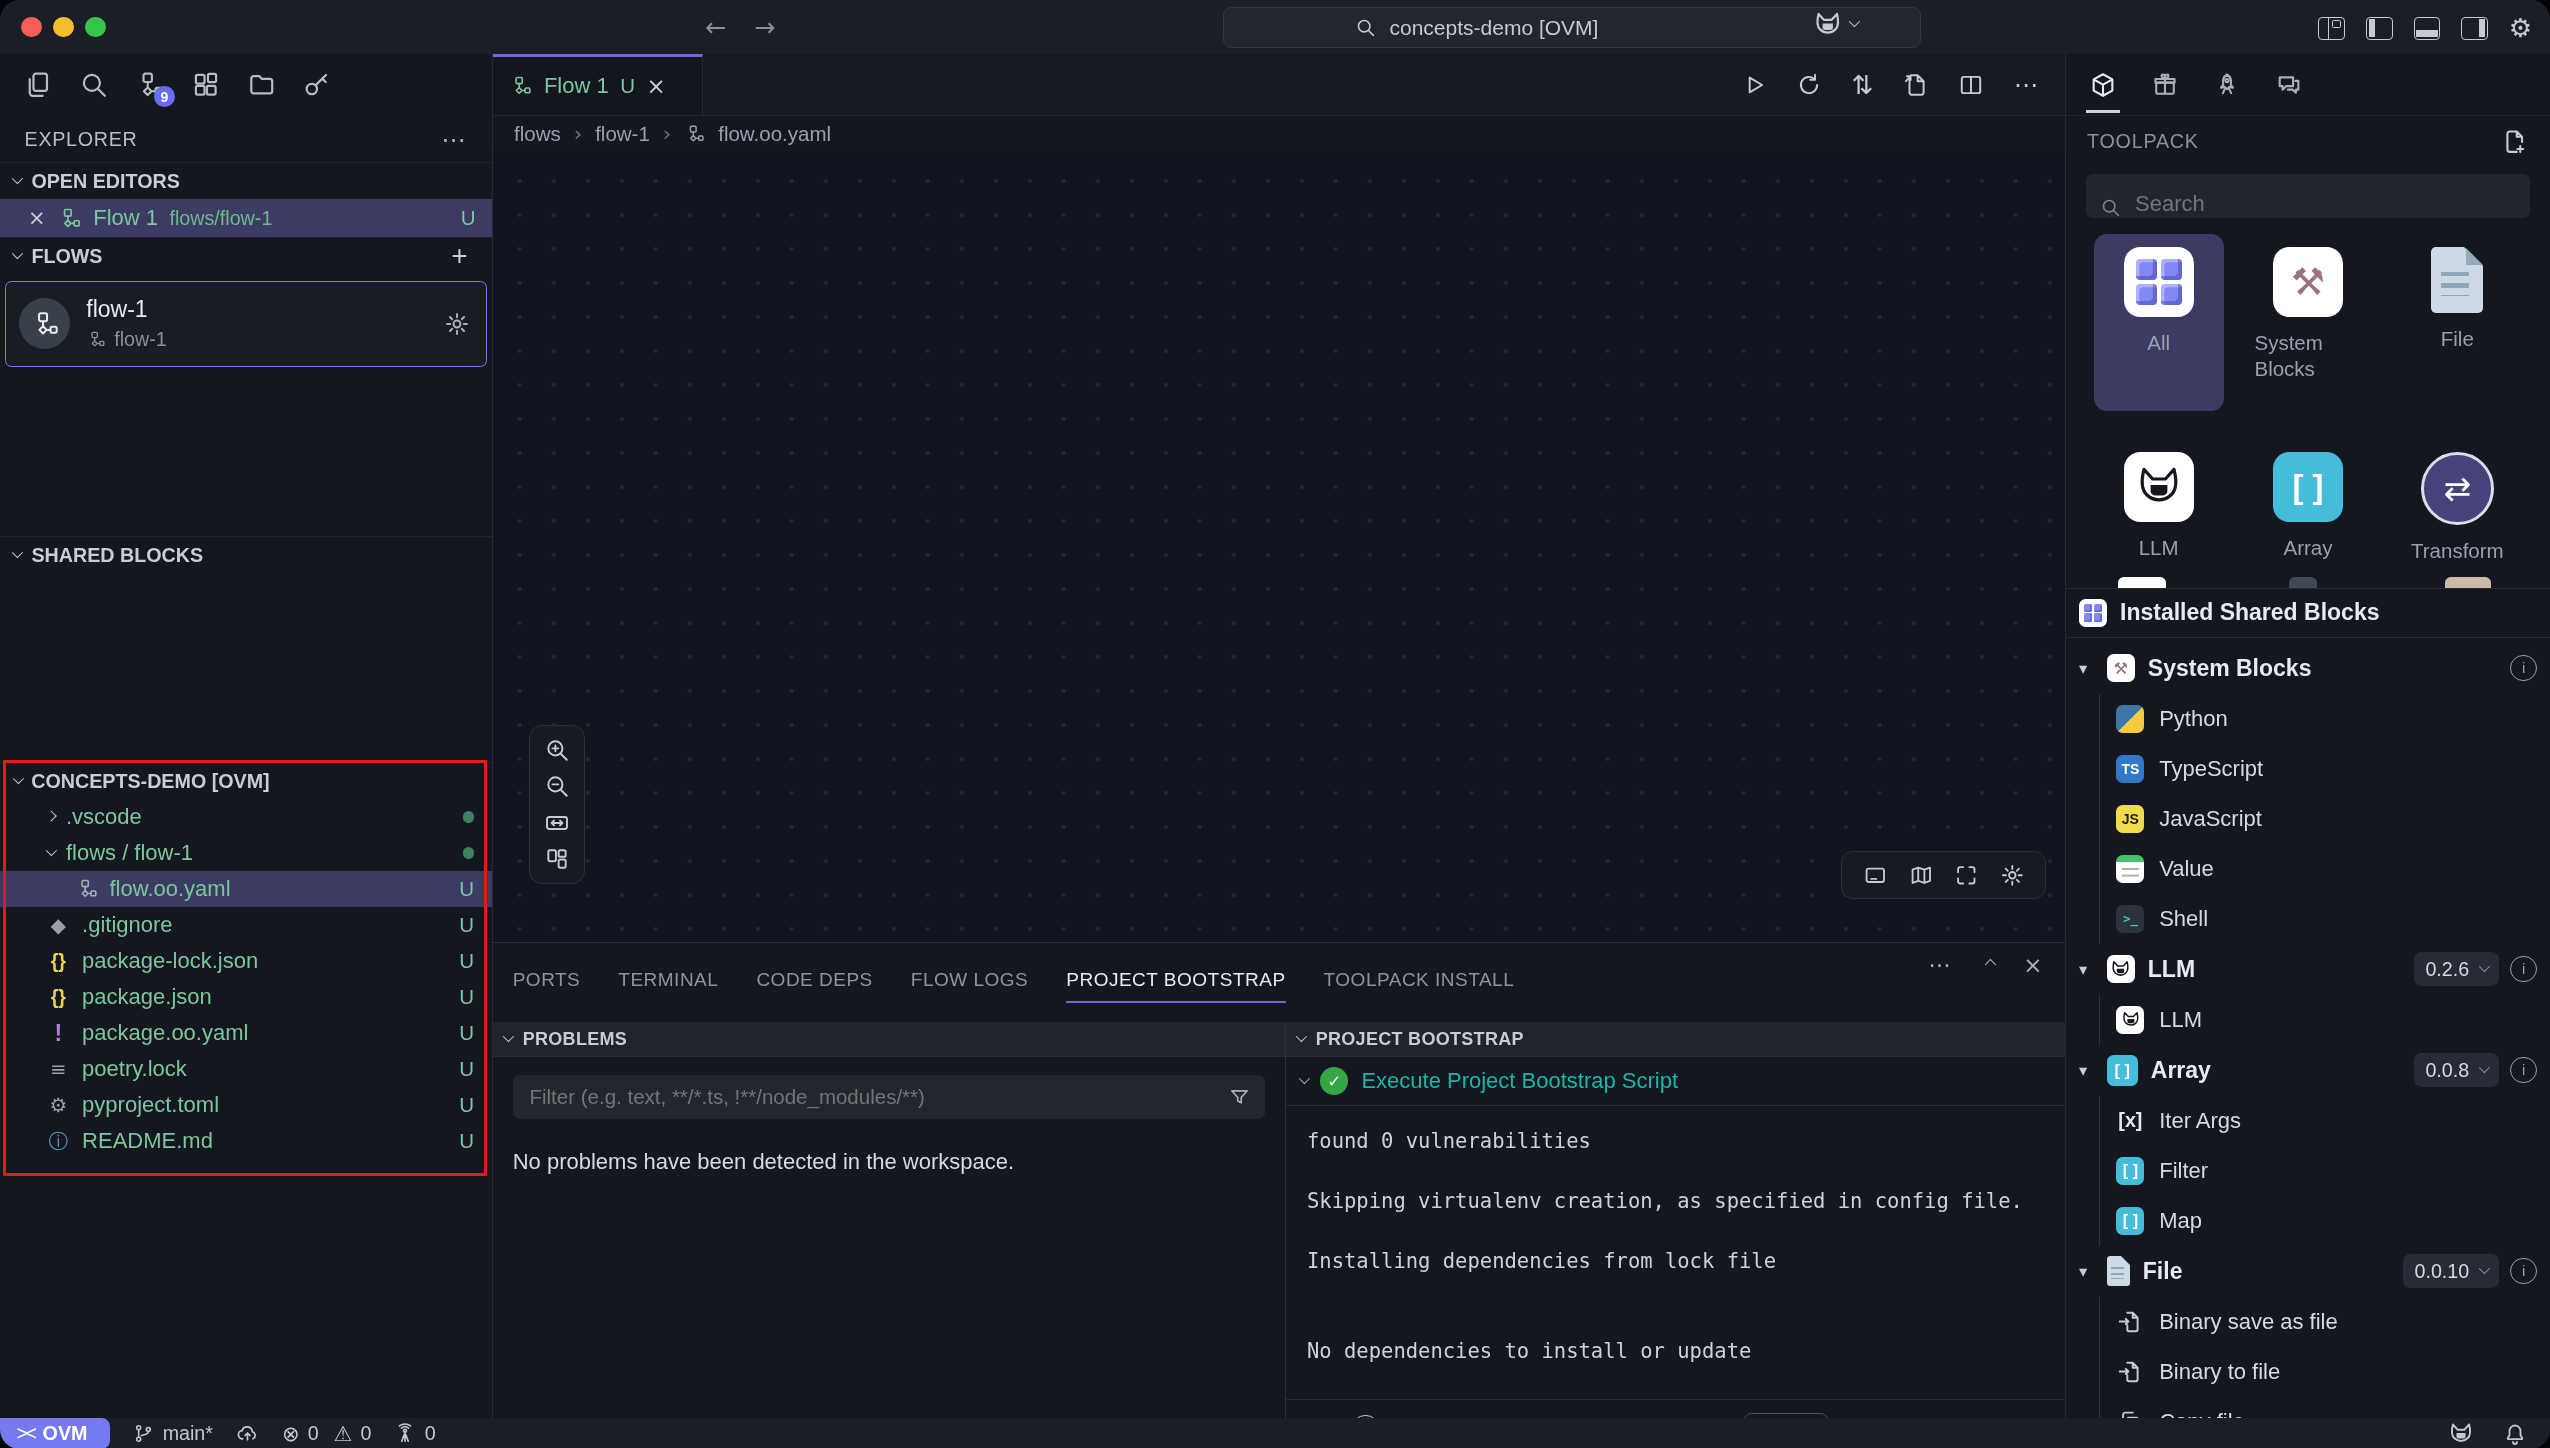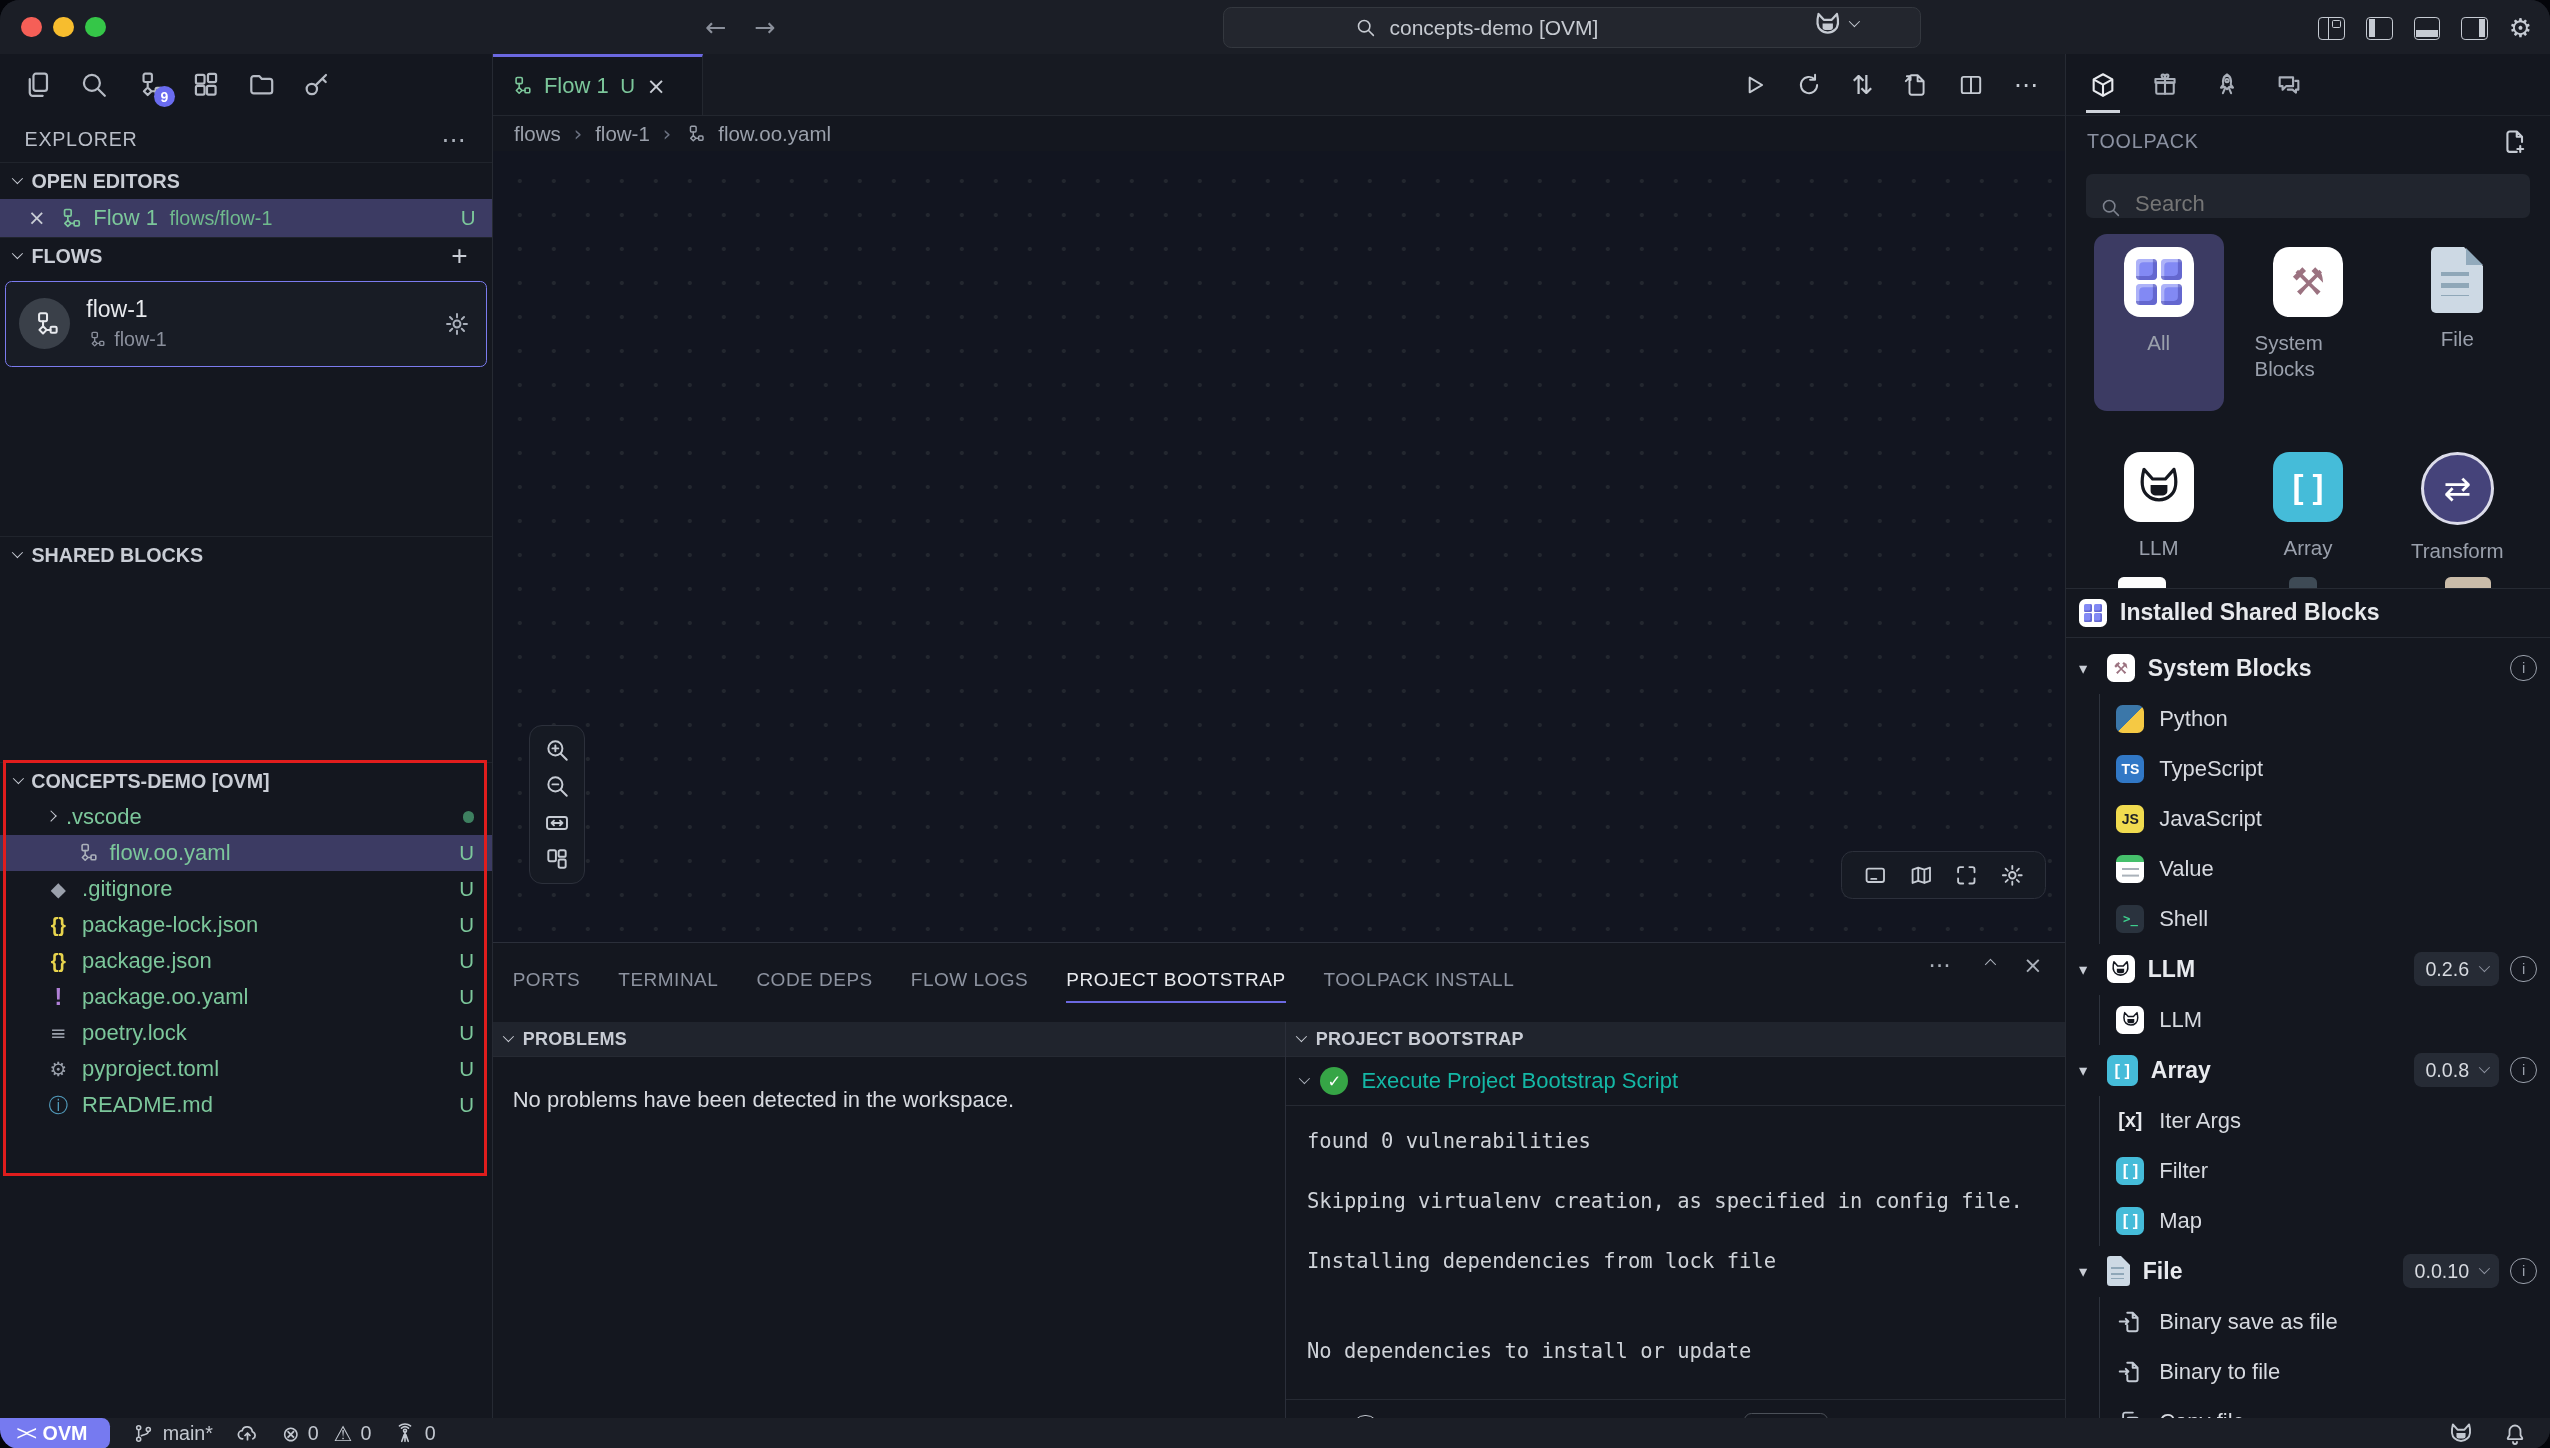"flows / flow-1" div.trow { html: none -> <div> <span></span> <span>flows / flow-1</span> <span></span> </div> }
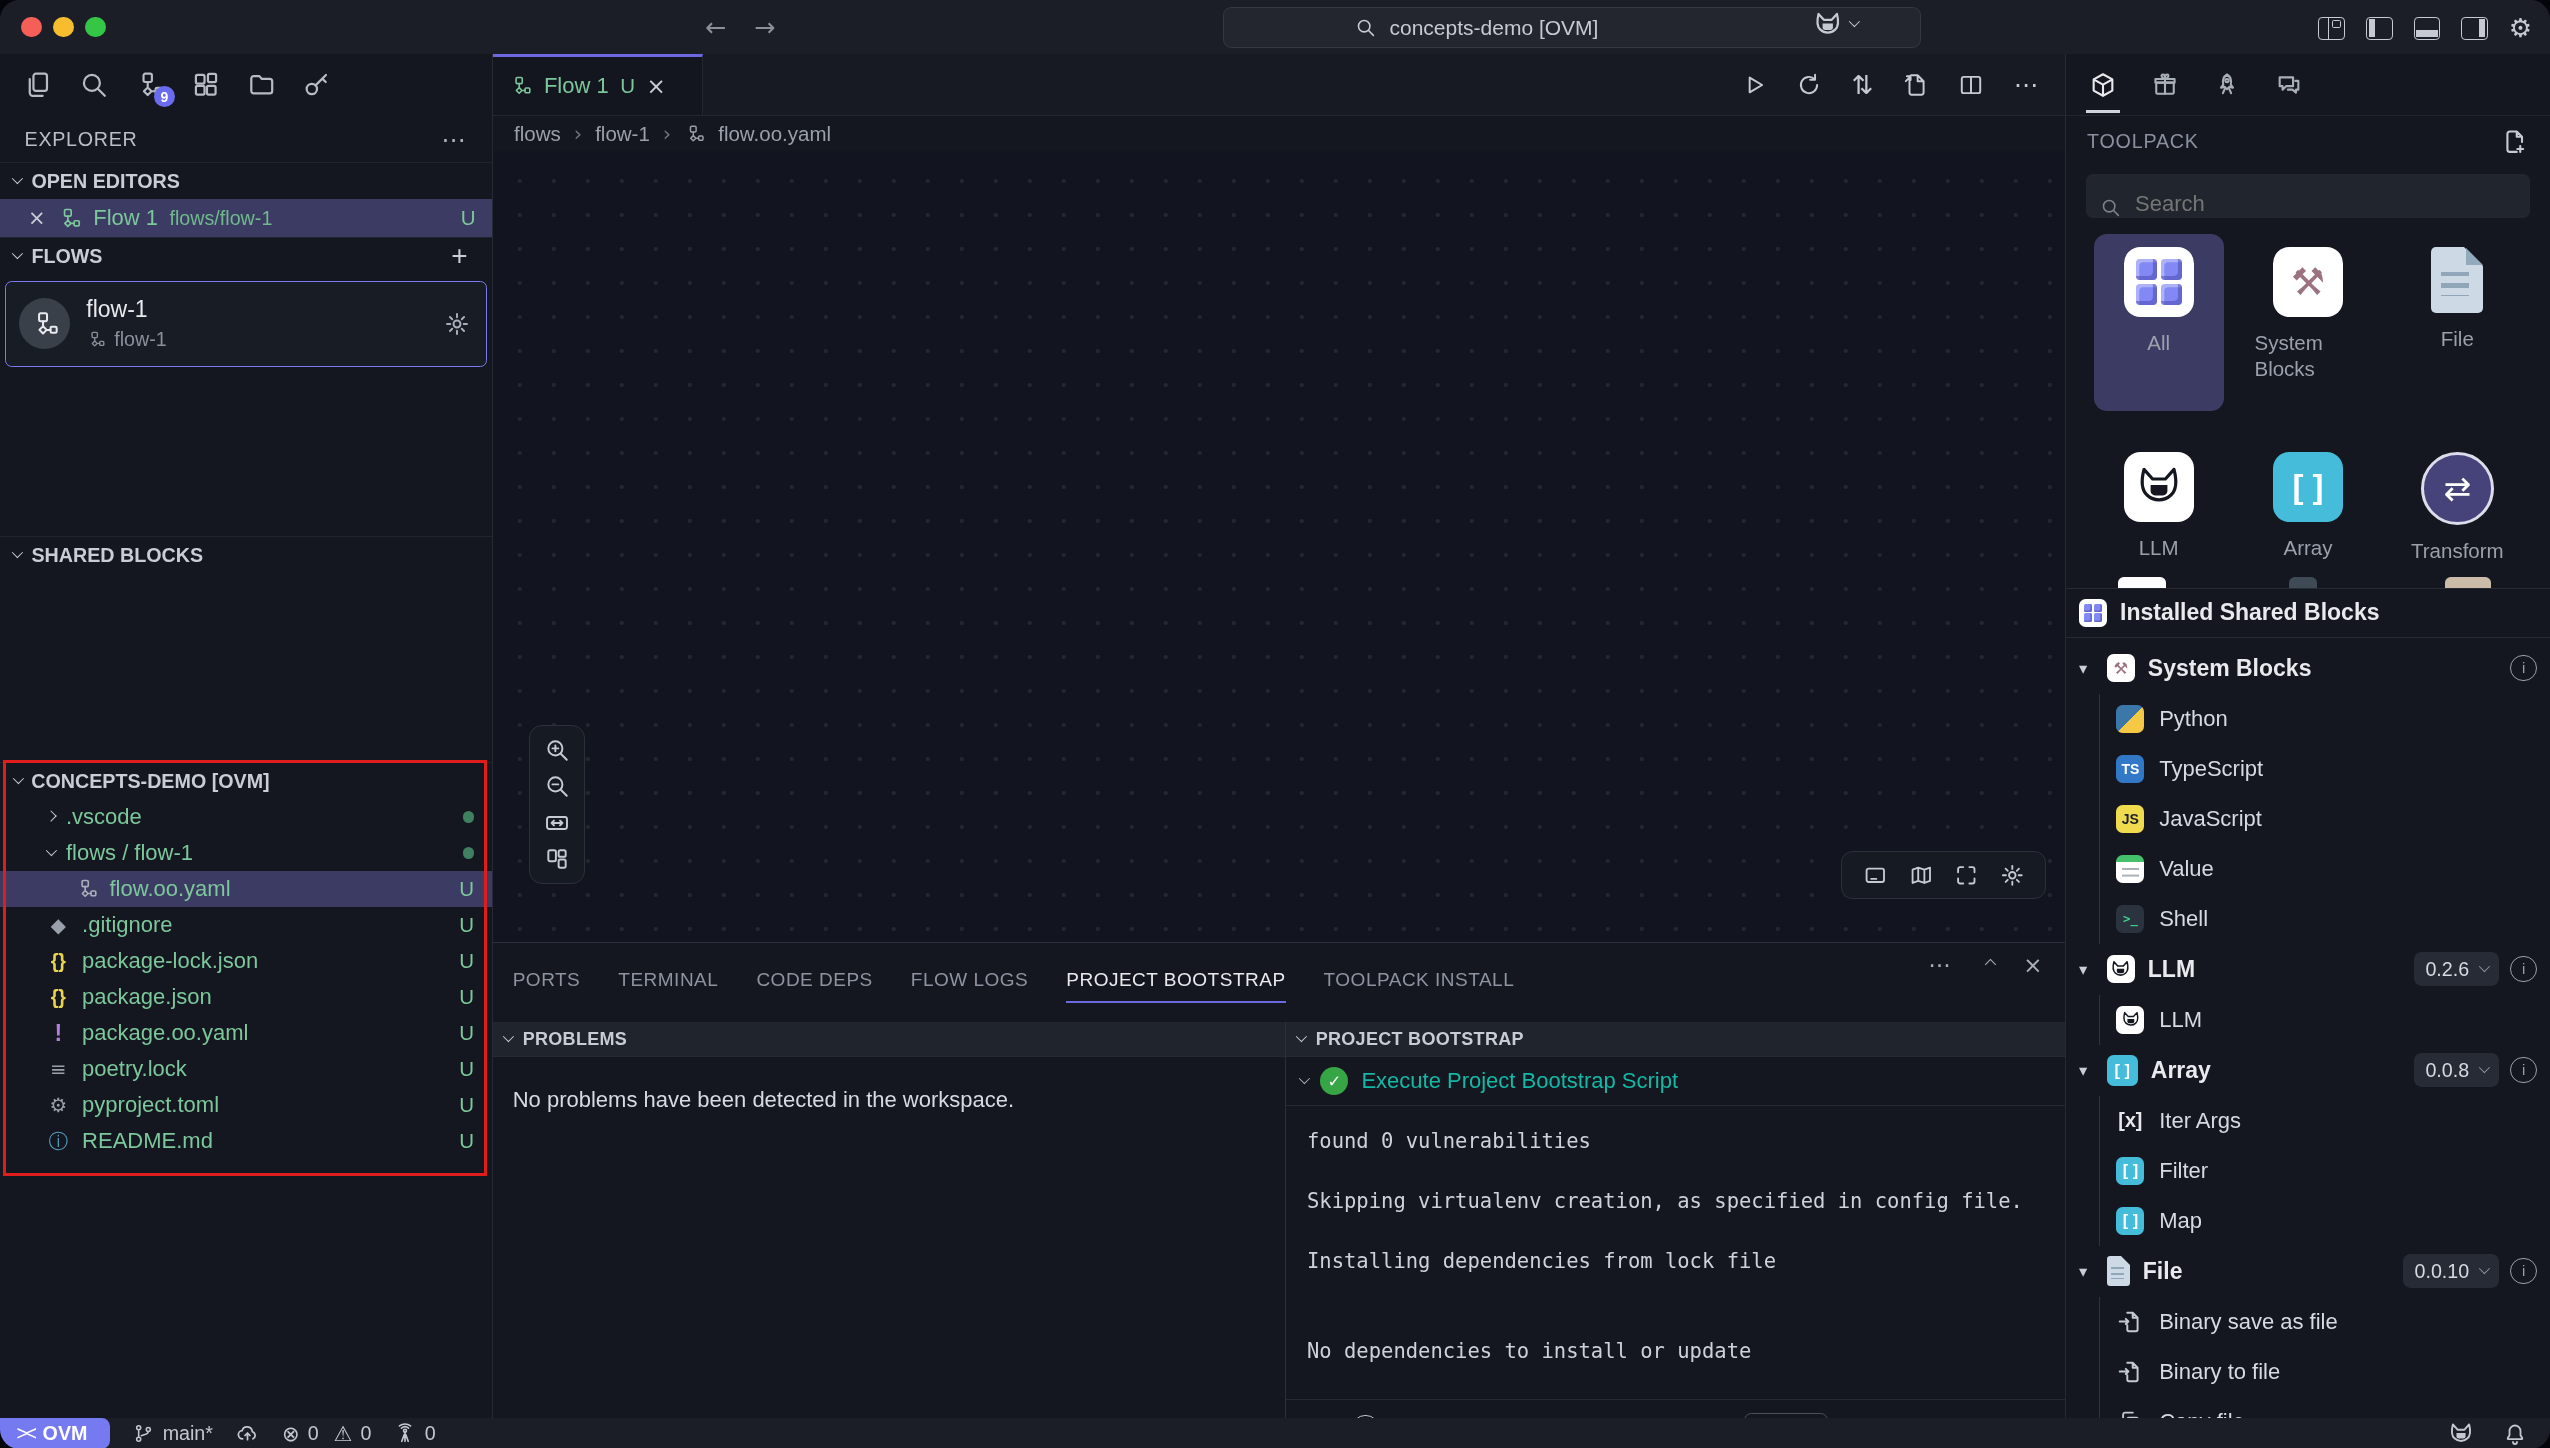"Filter (e.g. text, **/*.ts," div.filterbox { html: none -> <div> <input> <svg> <use></use> </svg> </div> }
